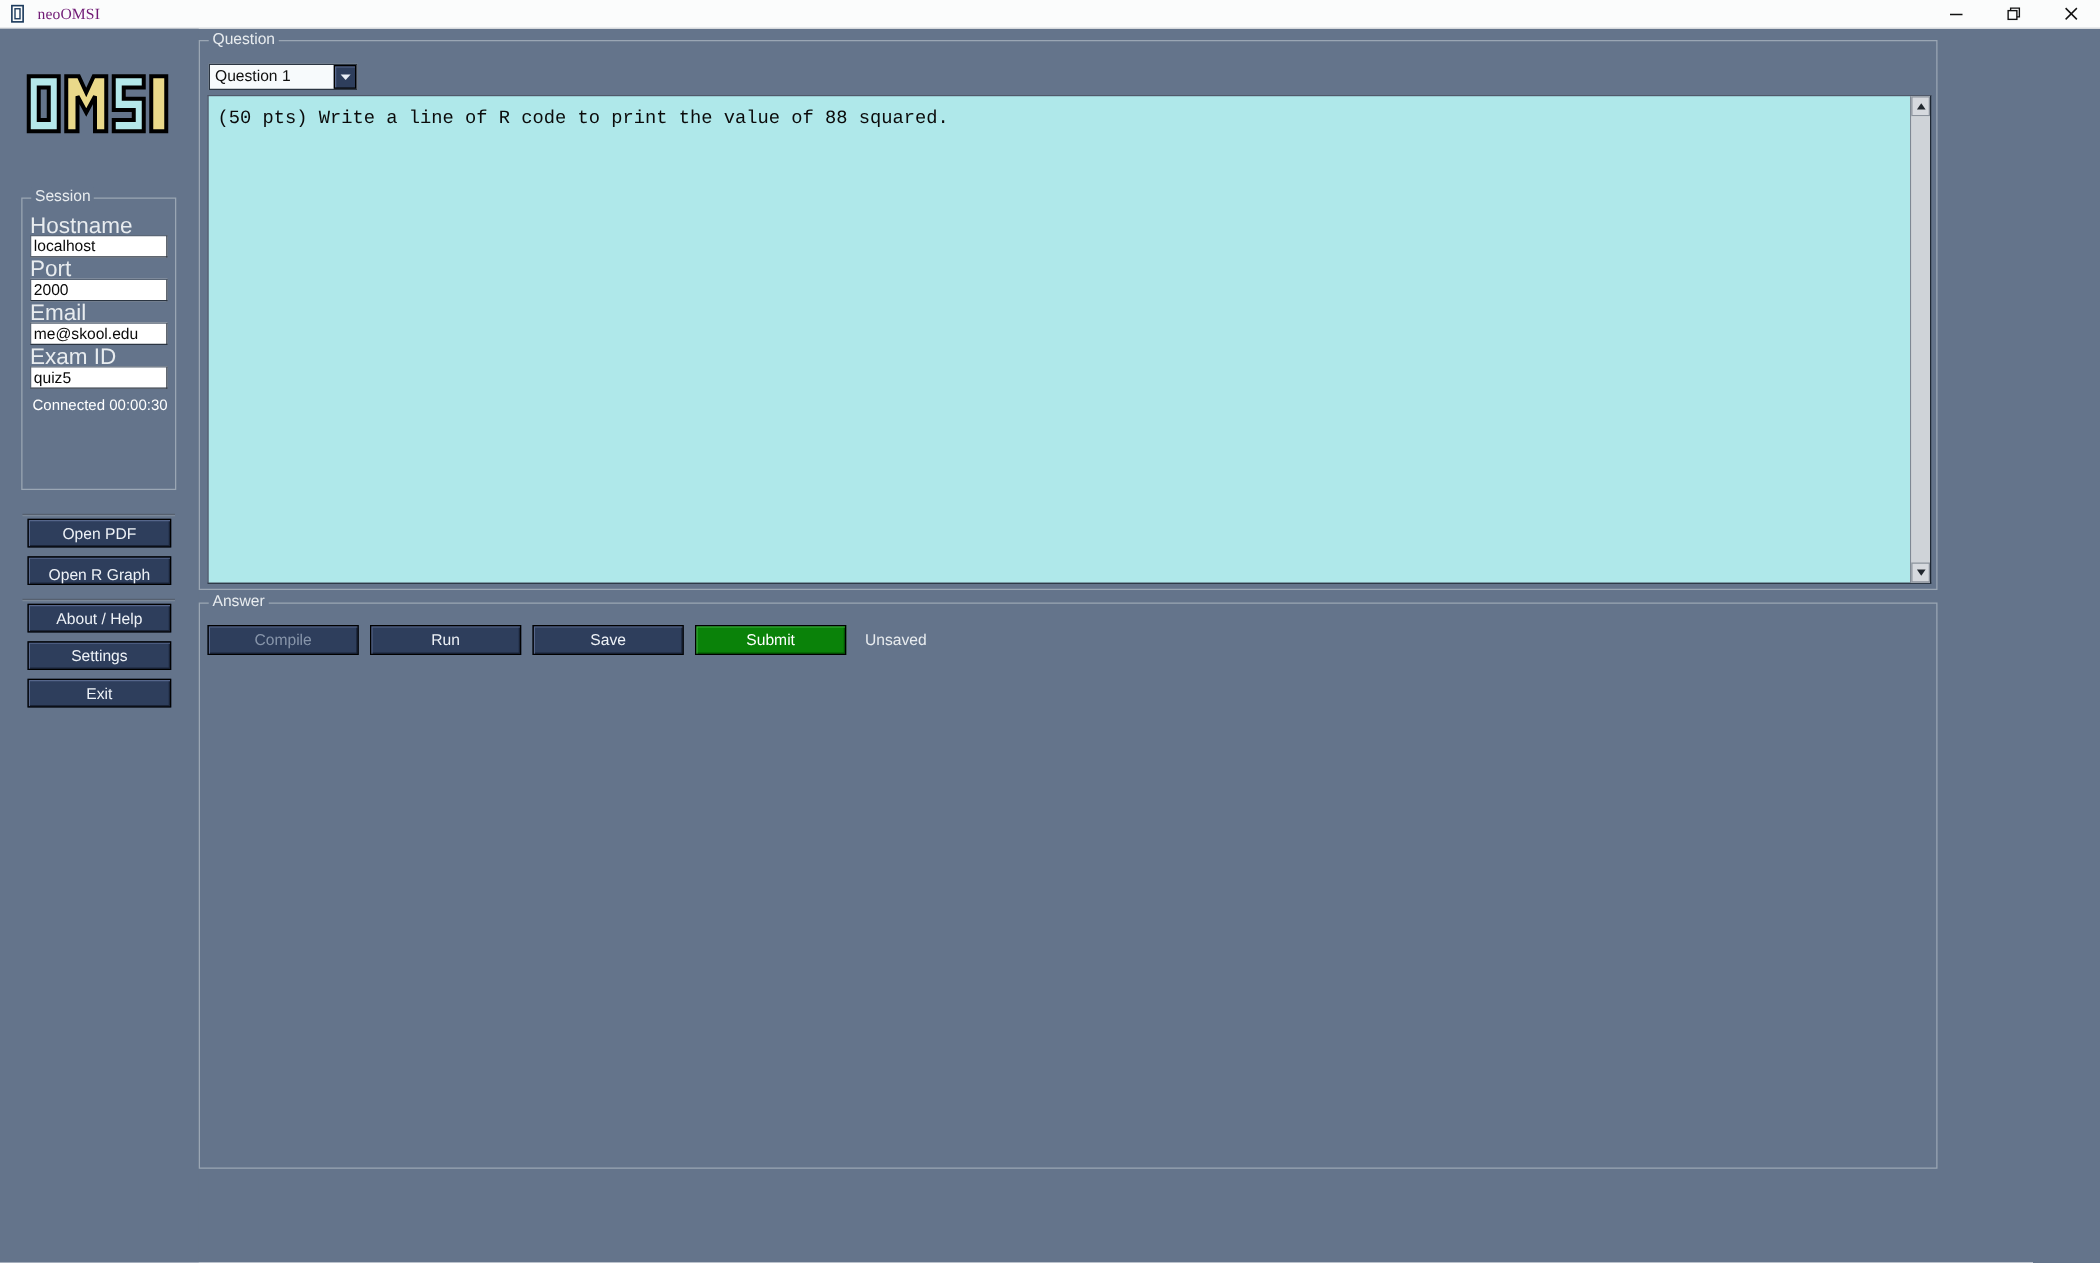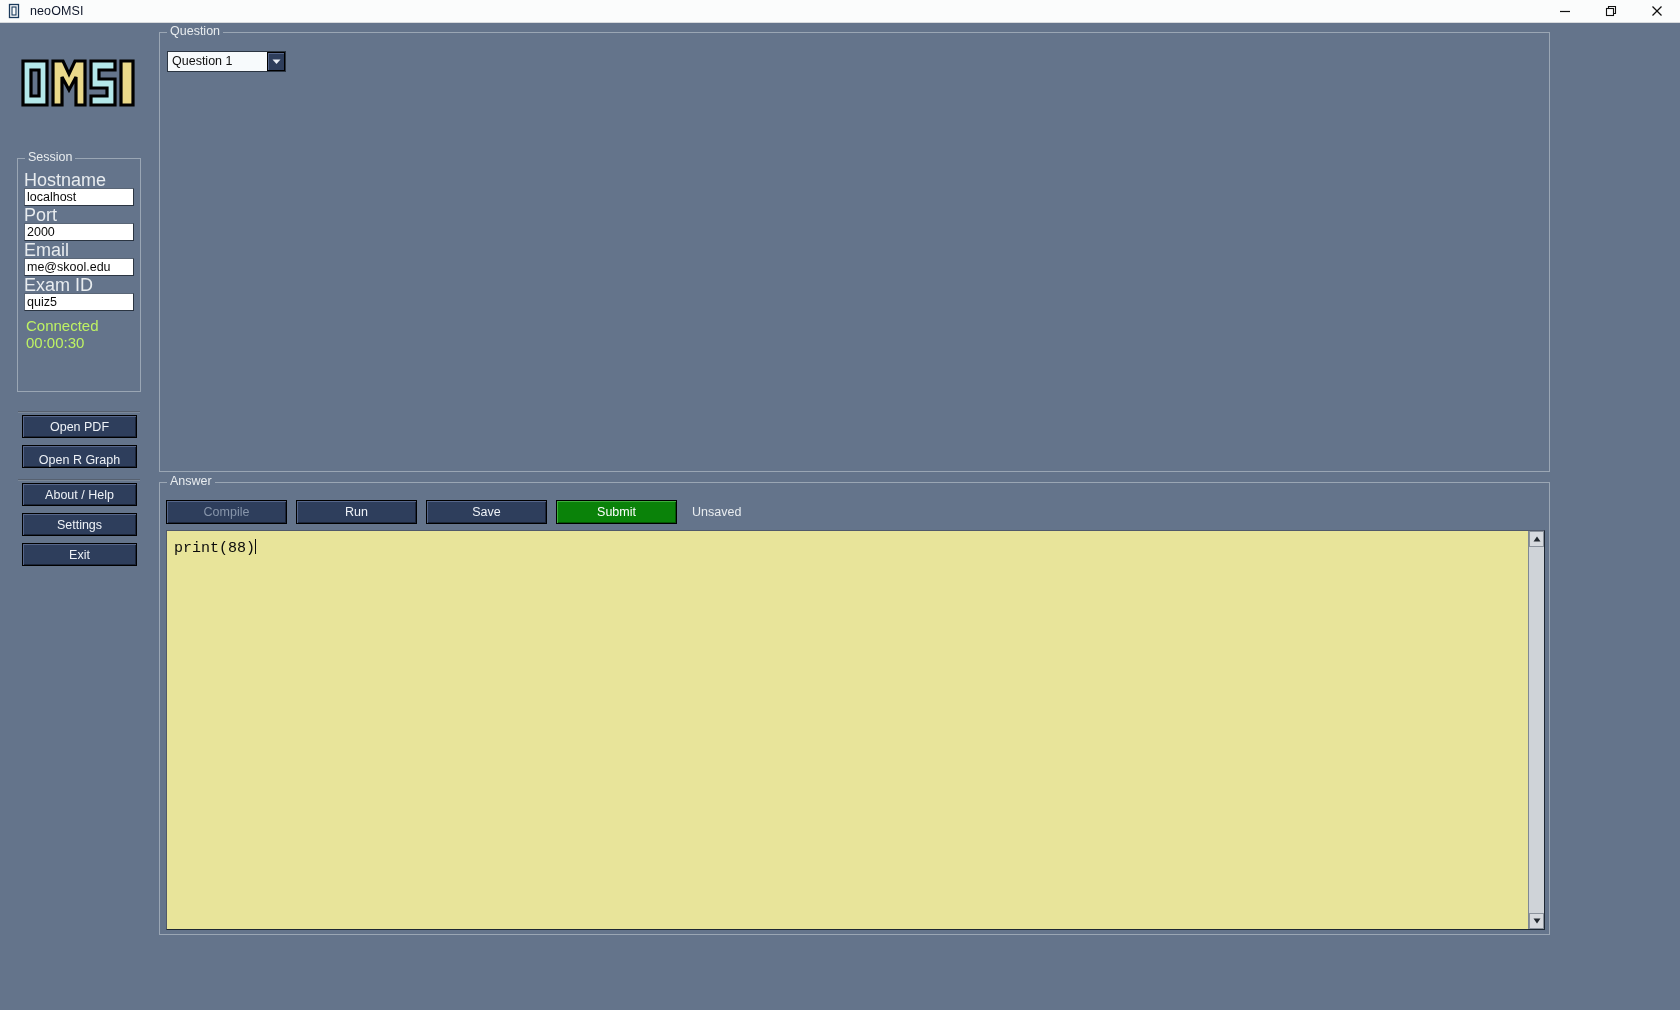"neoOMSI" .title-text { color: #0f172a -> #701a75; font-family: none -> Liberation Serif, serif }
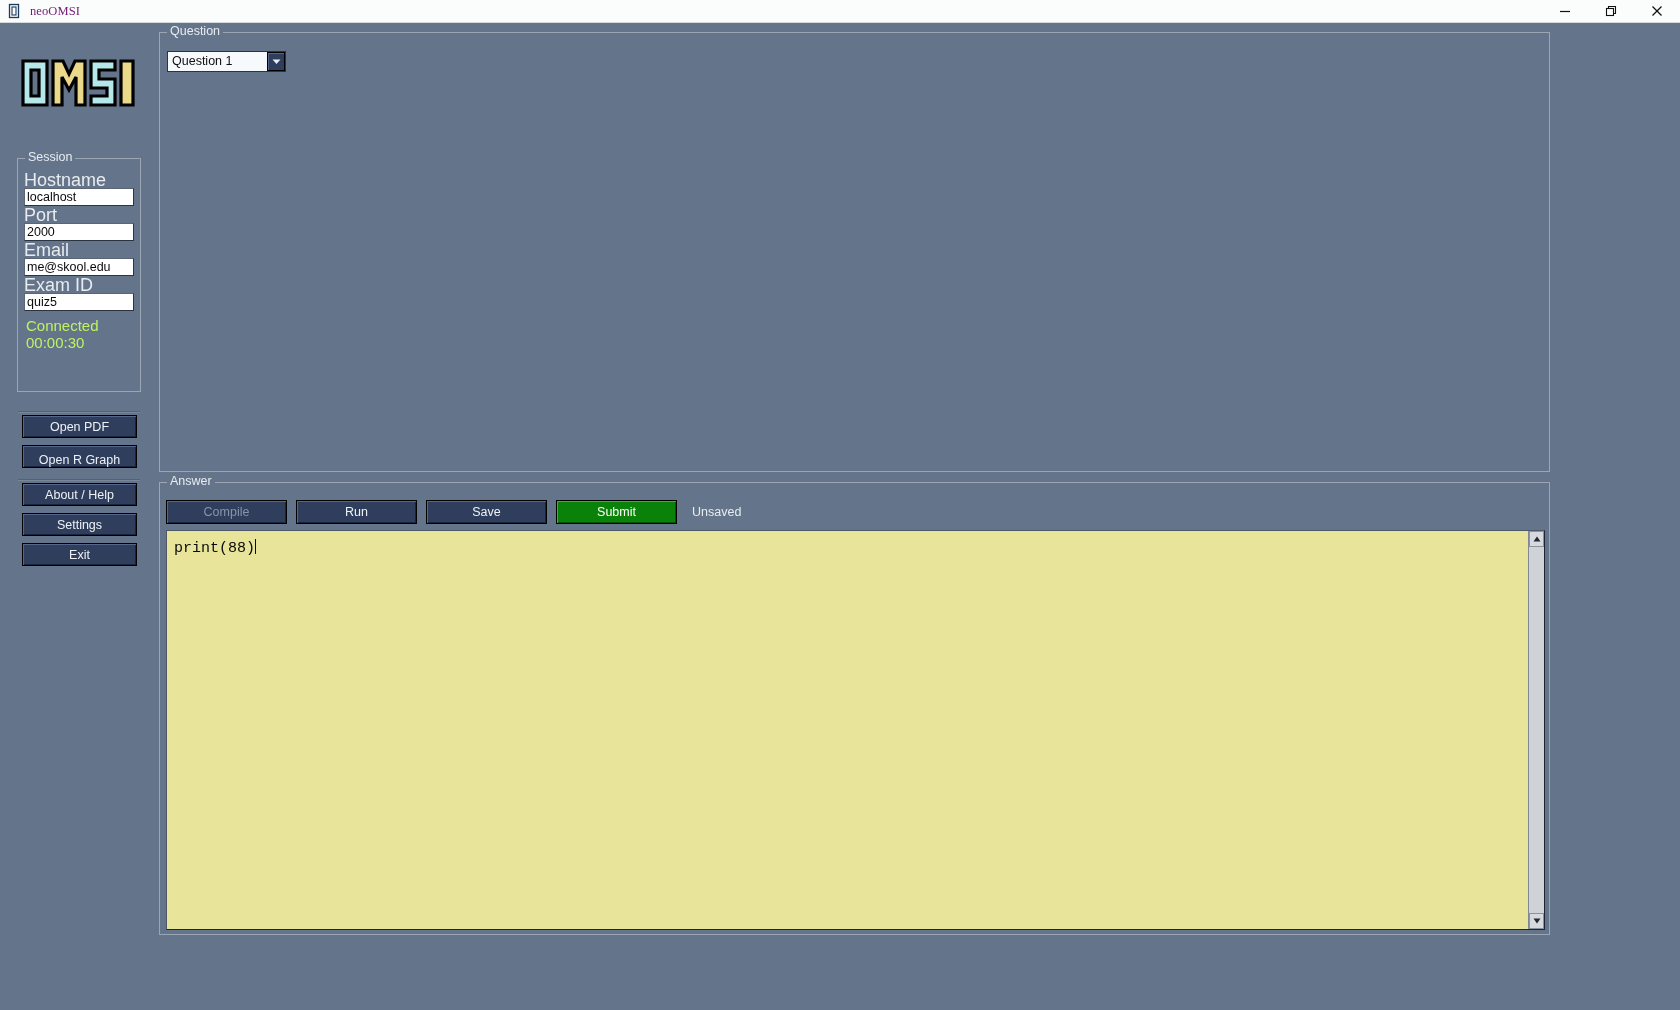"(50 pts) Write a line" div.textarea-wrap { html: none -> <div> <div> <p>(50 pts) Write a line of R code to print the value of 88 squared.</p> </div> <div> <div> <svg> <polygon></polygon> </svg> </div> <div></div> <div> <svg> <polygon></polygon> </svg> </div> </div> </div> }
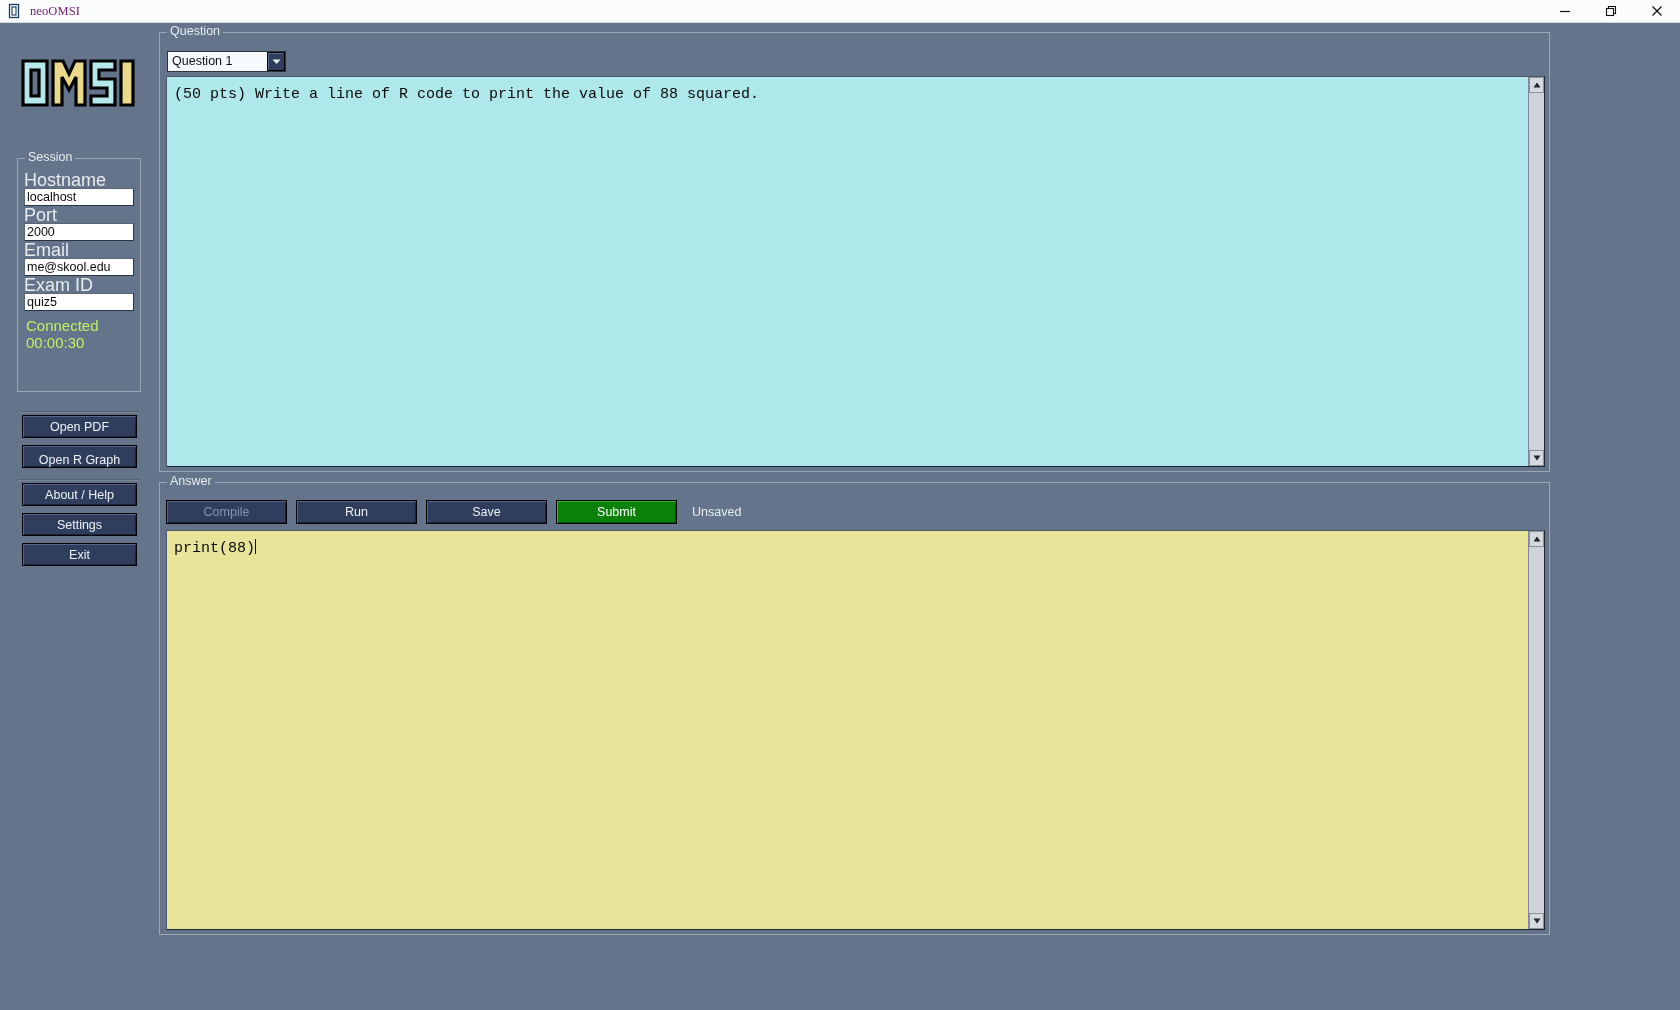"Connected 00:00:30" .conn-status { color: #bef264 -> #ffffff; font-size: 15px -> 12px }
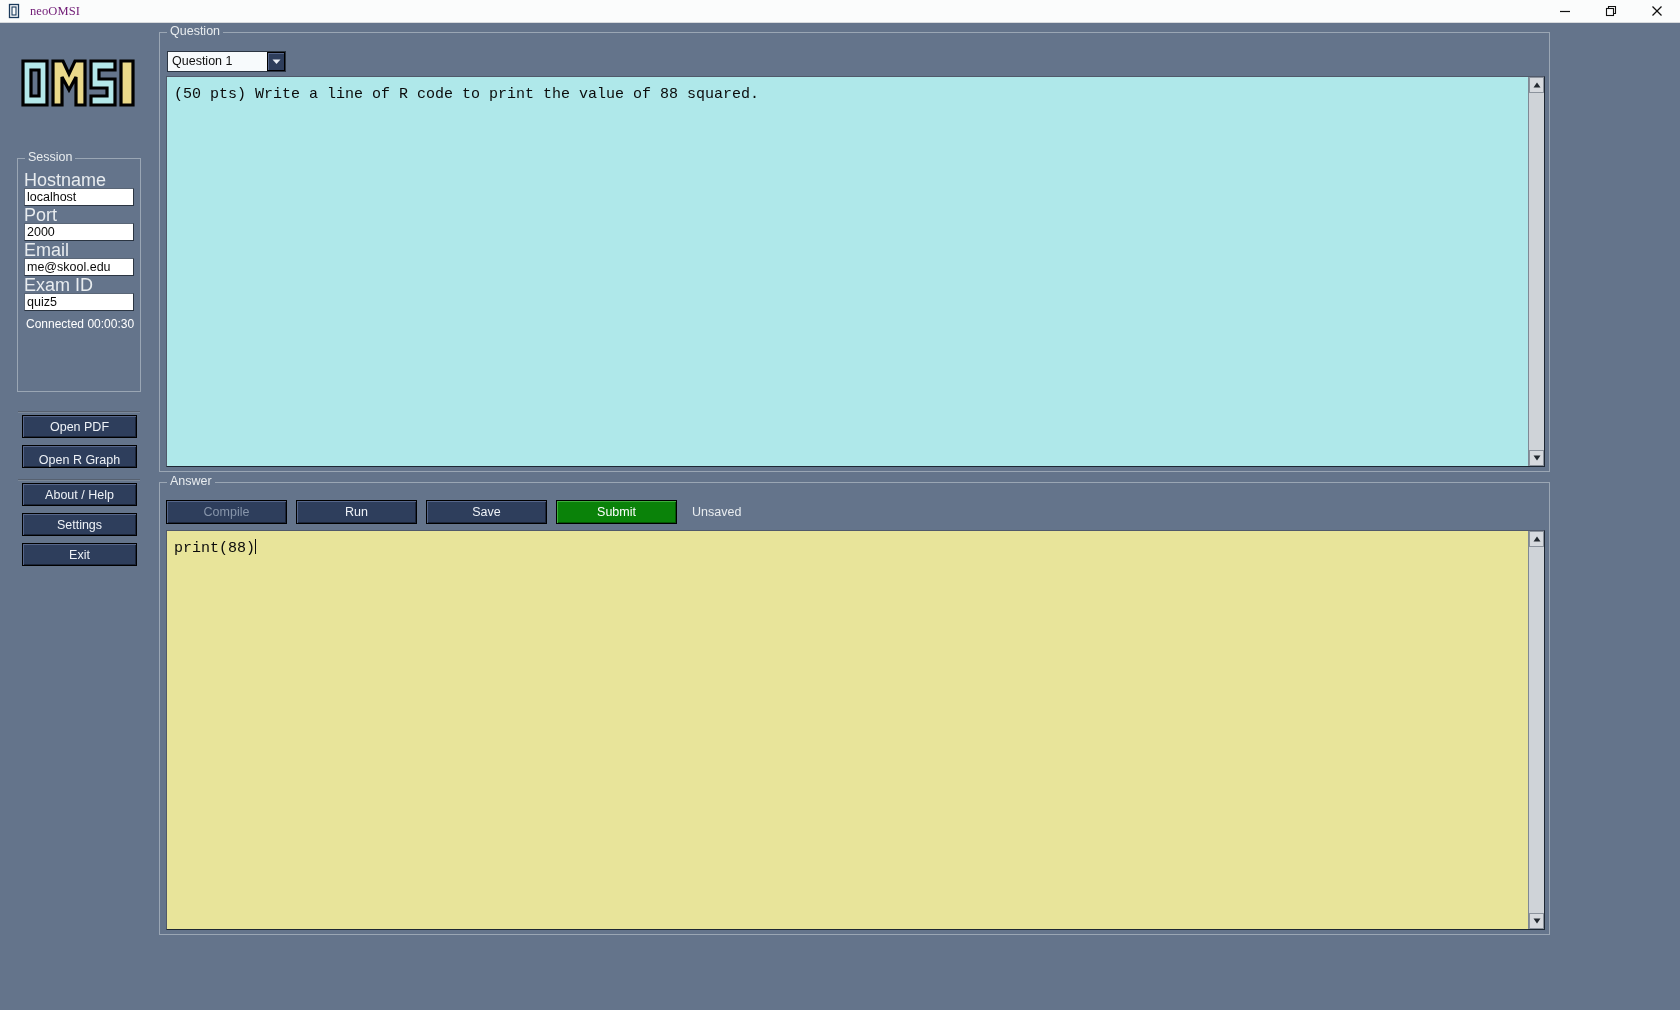"print(88)" div.textarea-wrap { html: <div> <div> <p><span>print(88)</span><span></span></p> </div> <div> <div> <svg> <polygon></polygon> </svg> </div> <div></div> <div> <svg> <polygon></polygon> </svg> </div> </div> </div> -> none }
